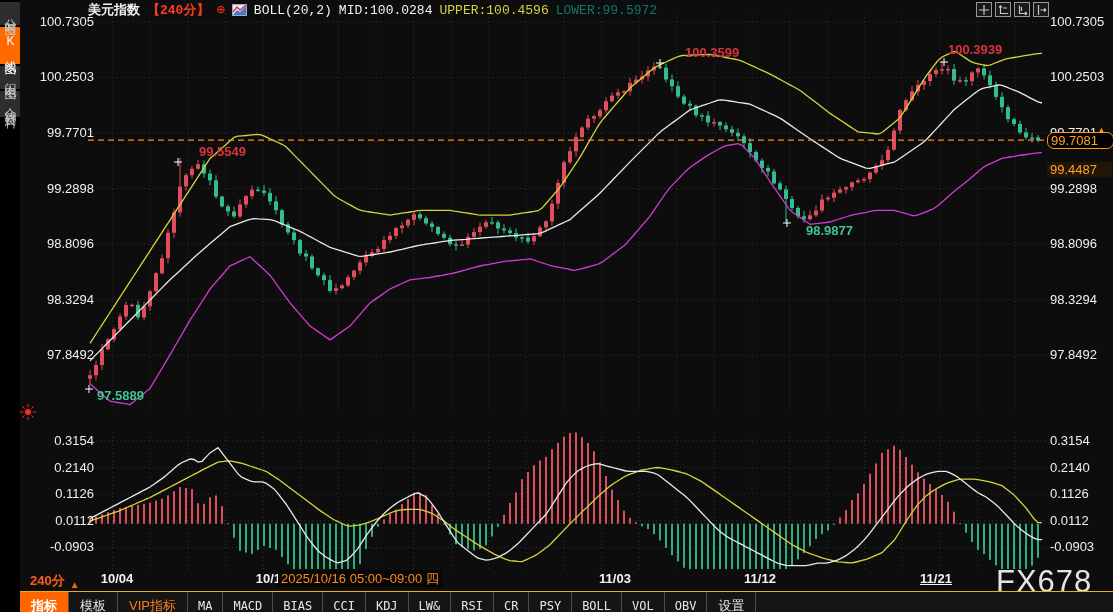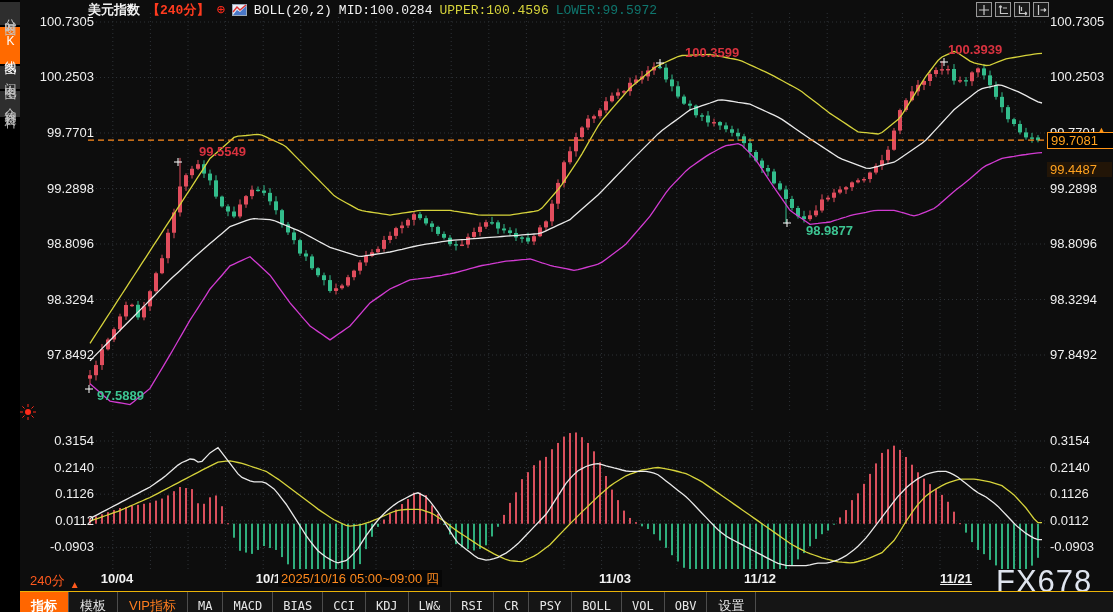"99.7081" div.pbox { border-radius: none -> 7px }
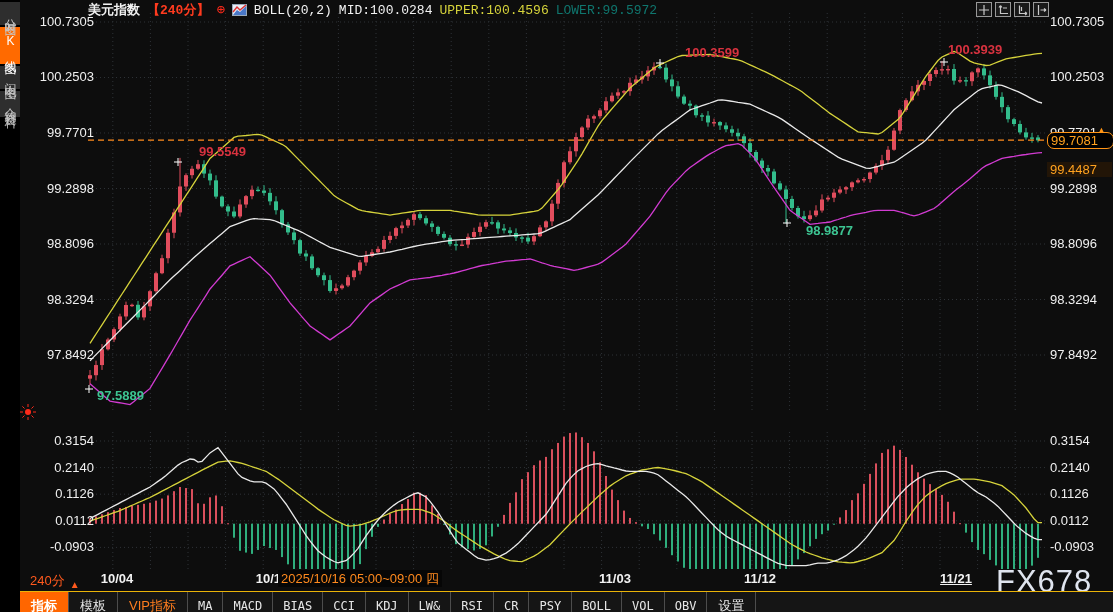"240分" .period-240 { font-weight: normal -> bold }
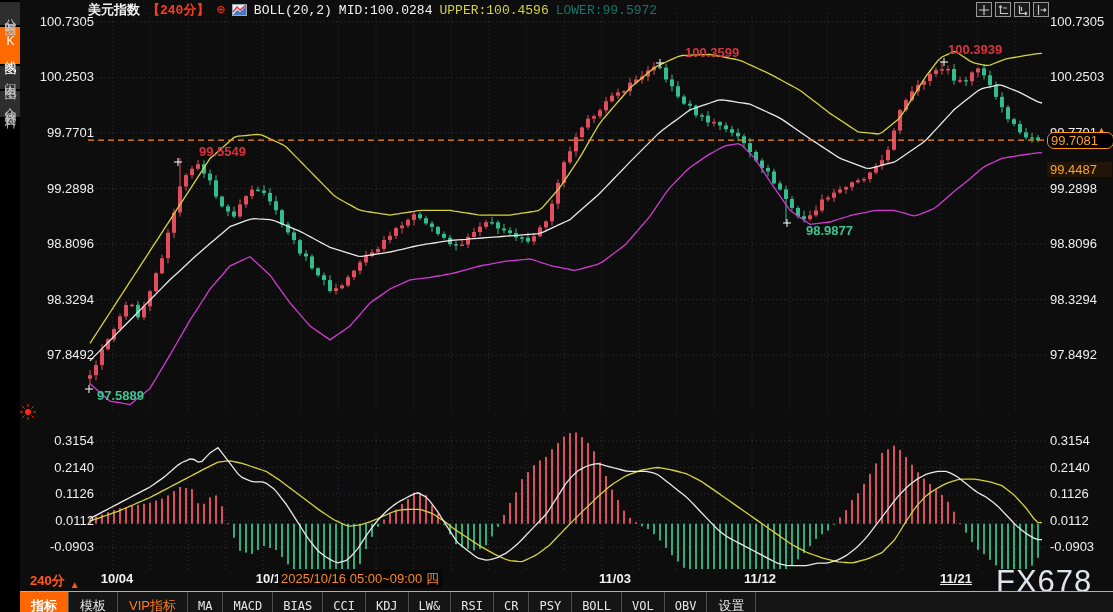"11/21" span.xlab { left: 956px -> 936px }
